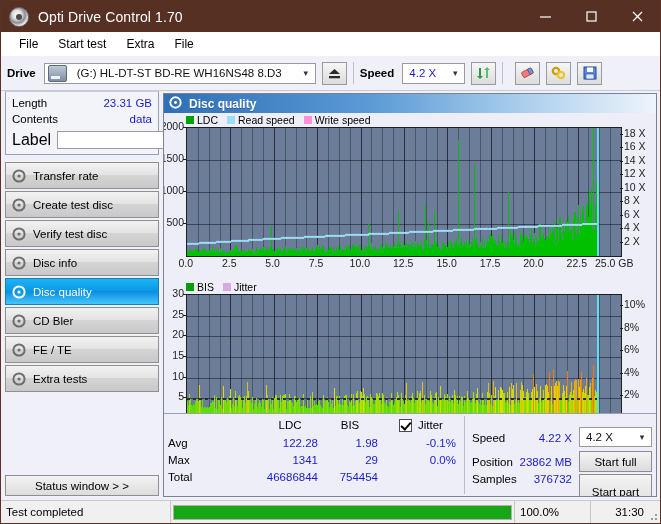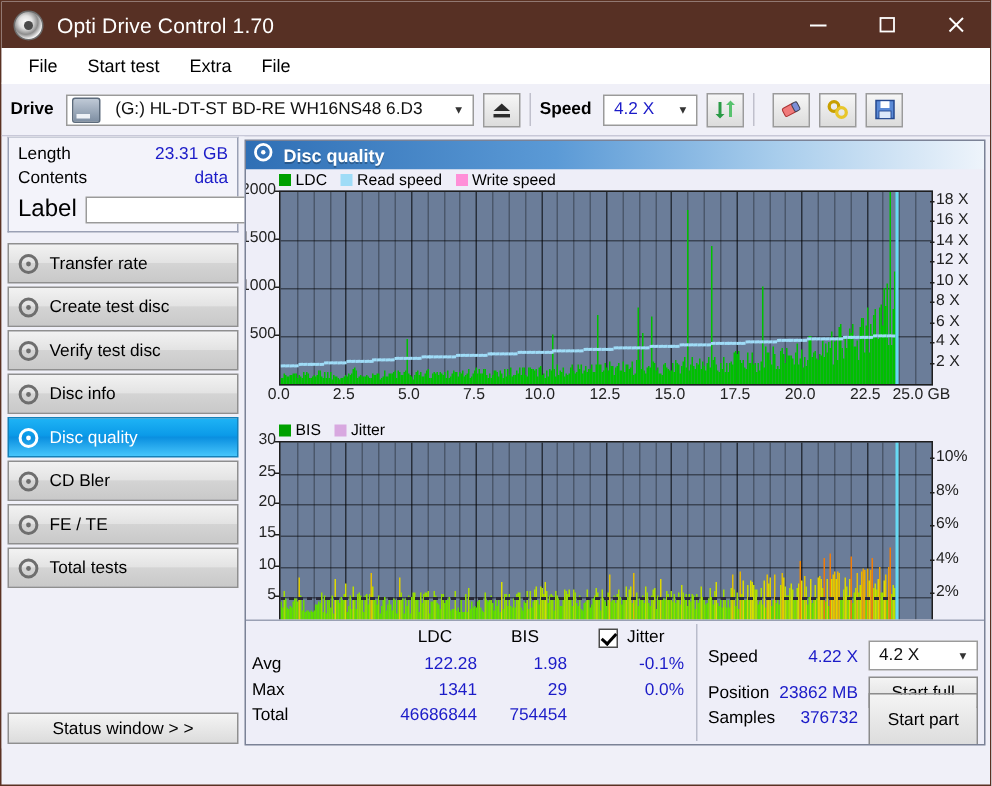"(G:) HL-DT-ST BD-RE WH16NS48 6.D3" span.cb-text { text: 6.D3 -> 8.D3 }
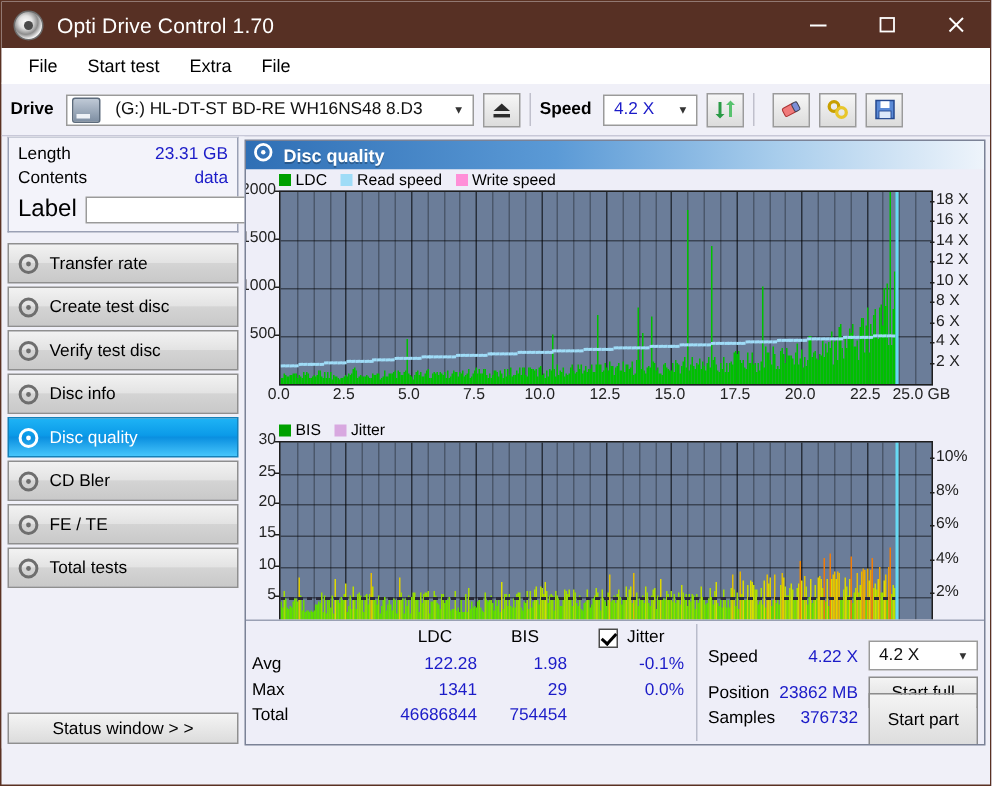"Total tests" span.nav-label { text: Total -> Extra }
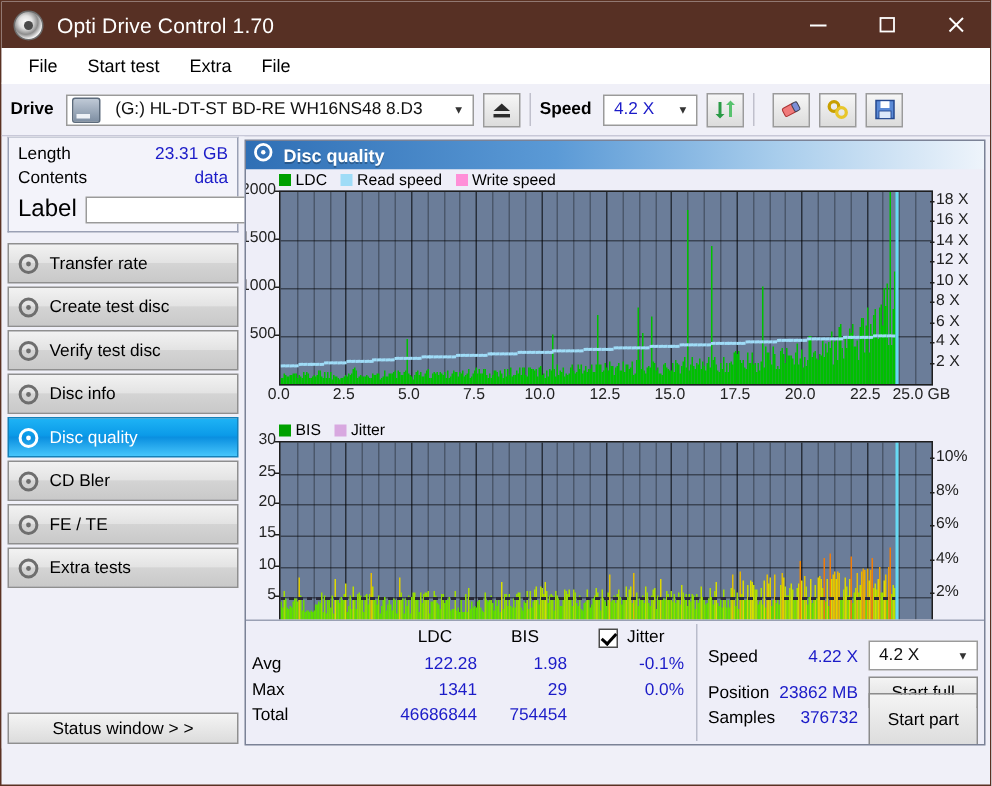"Start part" div.btn { top: 48px -> 60px }
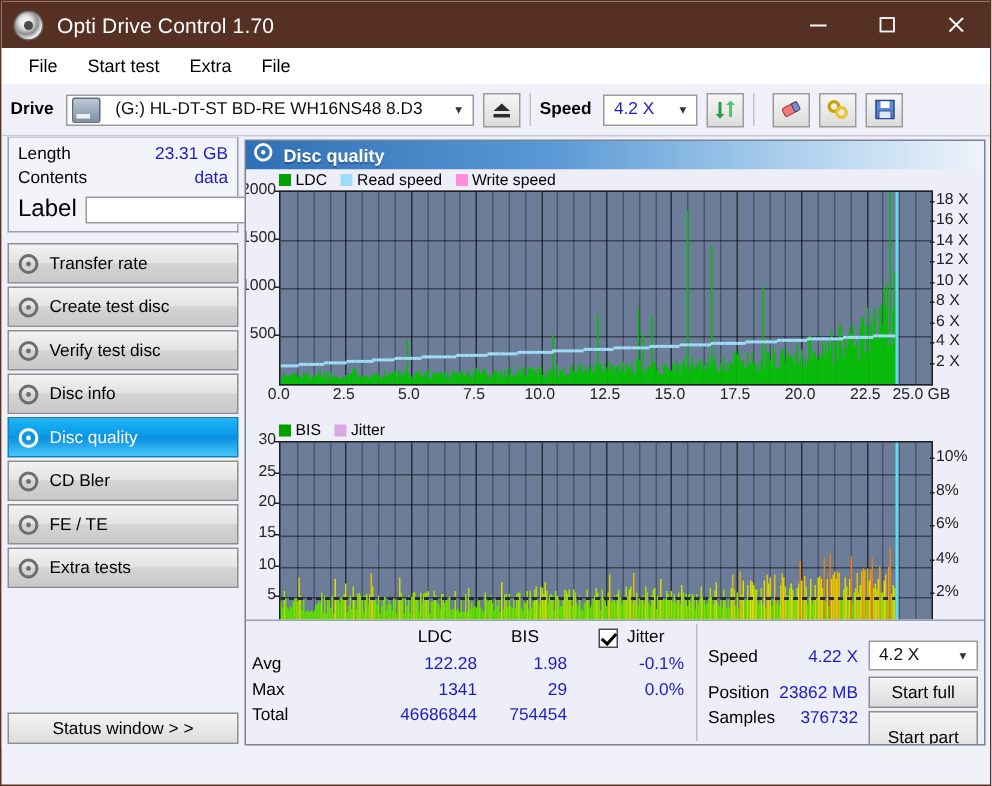"Test completed" div.statusbar { html: none -> <div> <div>Test completed</div> <div> <div> <div></div> </div> </div> <div>100.0%</div> <div>31:30</div> <span> <i></i> <i></i> <i></i> </span> </div> }
